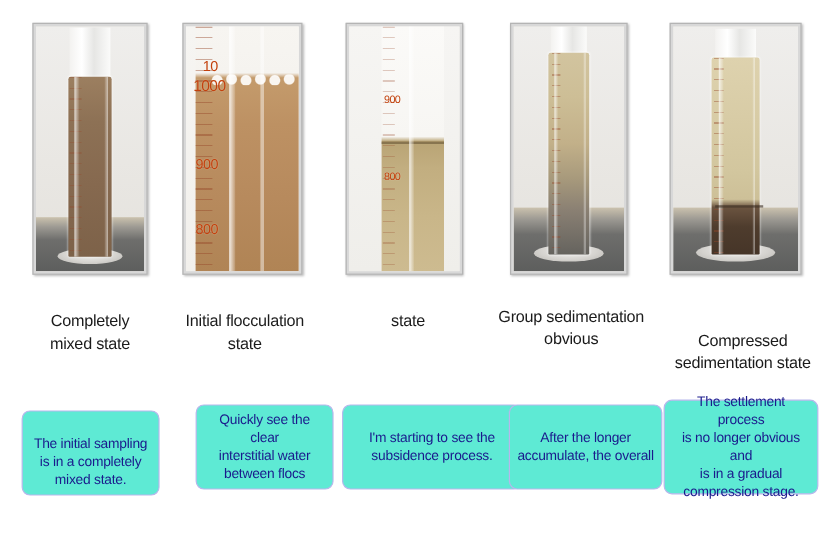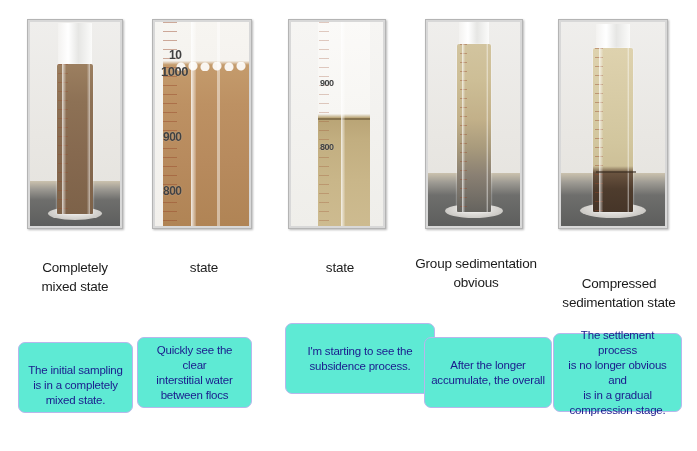"10" .grad-label { color: #404040 -> #c2410c; font-weight: bold -> normal }
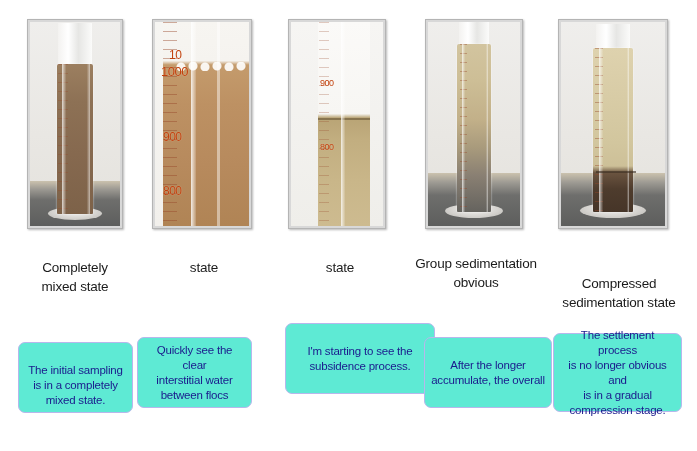"Initial flocculation" div { html: none -> <div>Initial flocculation</div> }
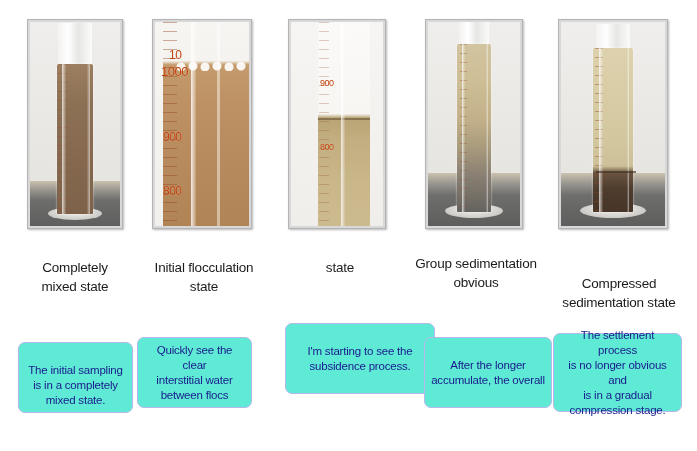"Quickly see the clear" div.callout { left: 137px -> 163px }
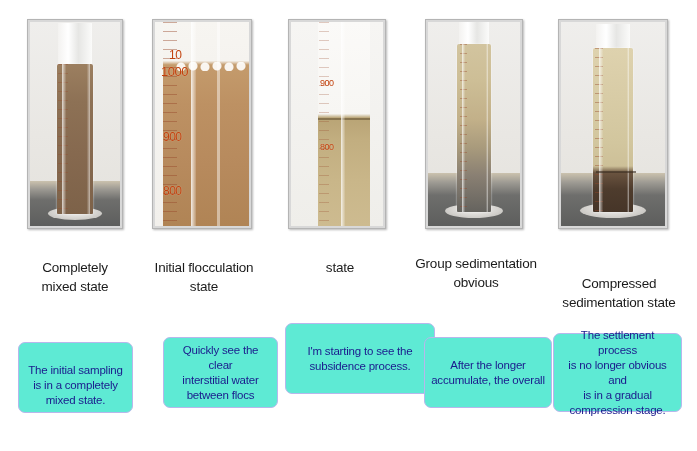"I'm starting to see the" div.callout { top: 323px -> 337px }
